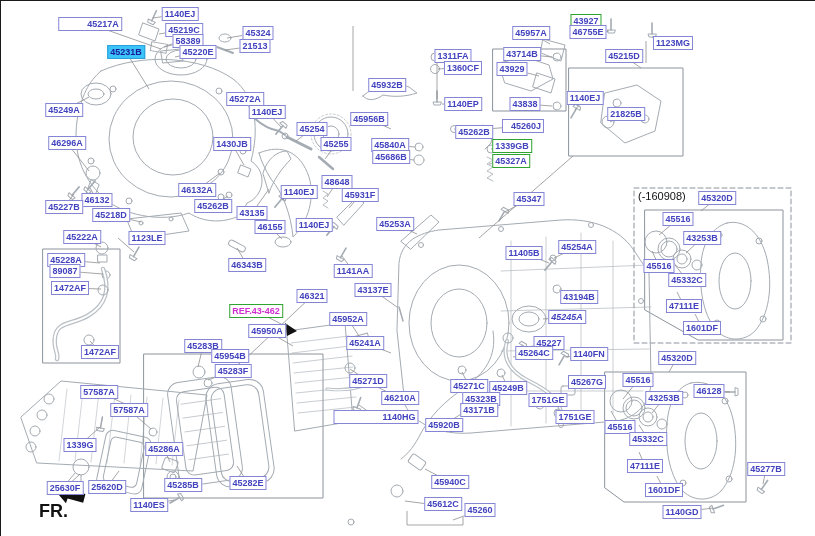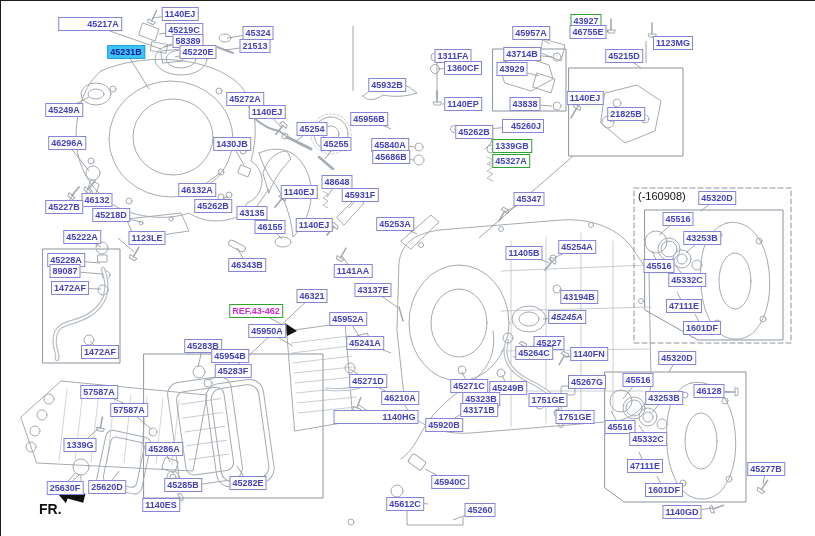"FR." .fr { font-size: 14px -> 18px }
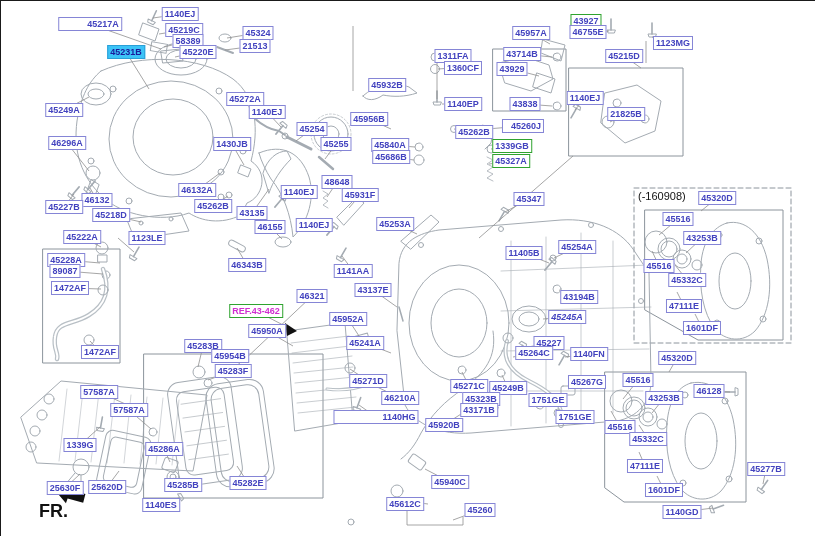"1140ES" div.lbl { left: 160px -> 148px }
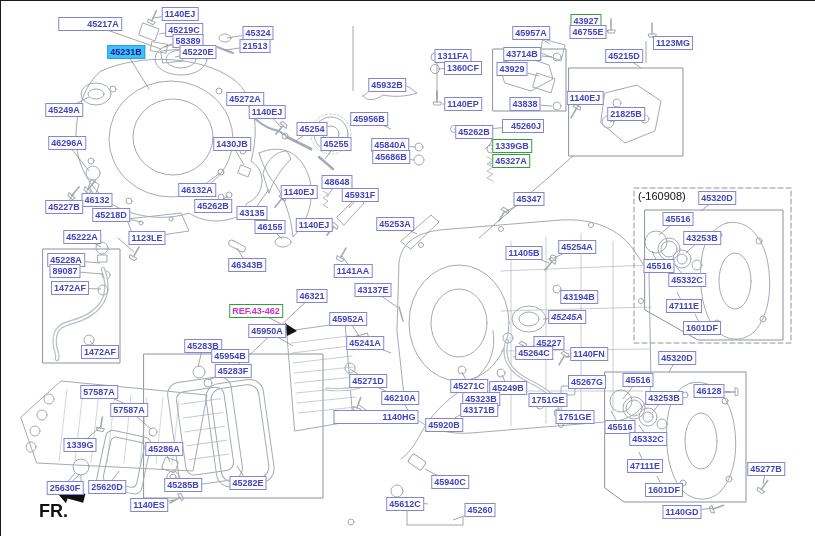"45612C" div.lbl { left: 404px -> 442px }
